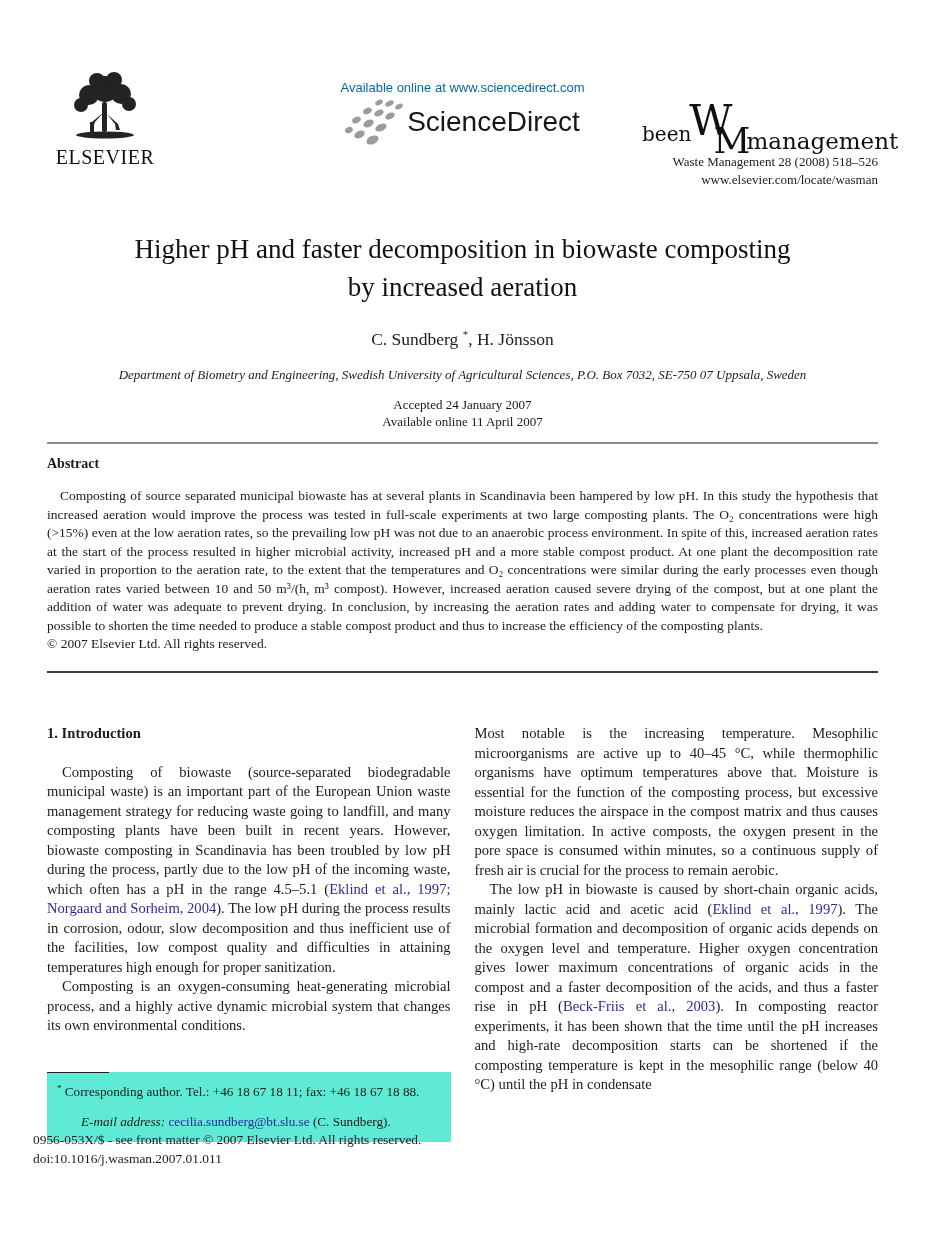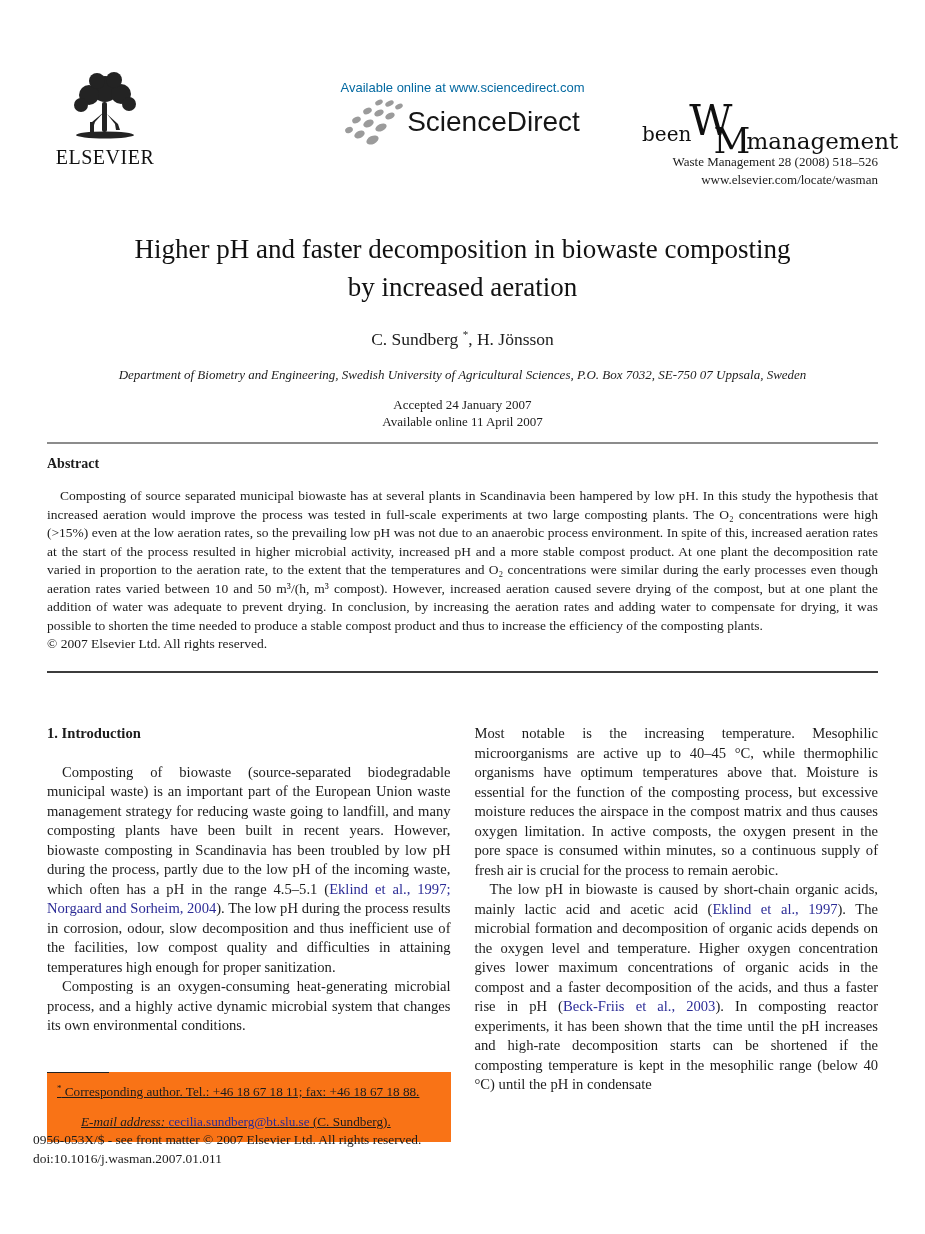"* Corresponding author. Tel.: +46" .footnote-block { background: #f97316 -> #5eead4; text-decoration: underline -> none }
